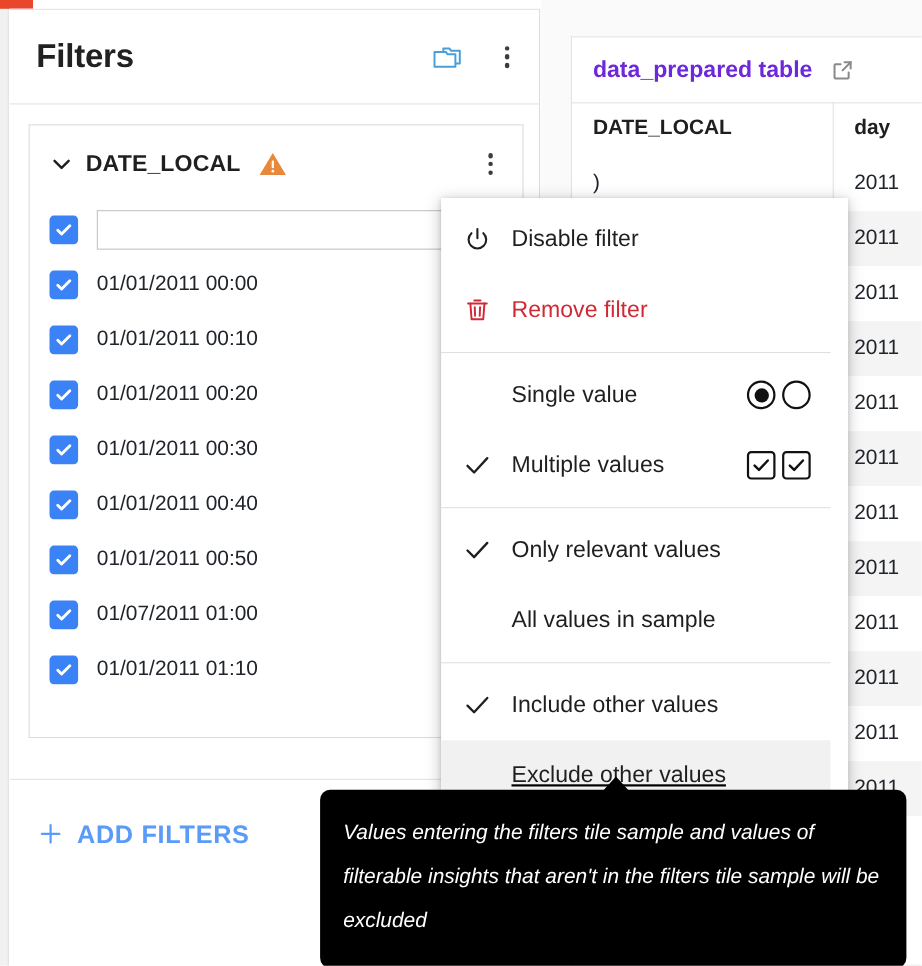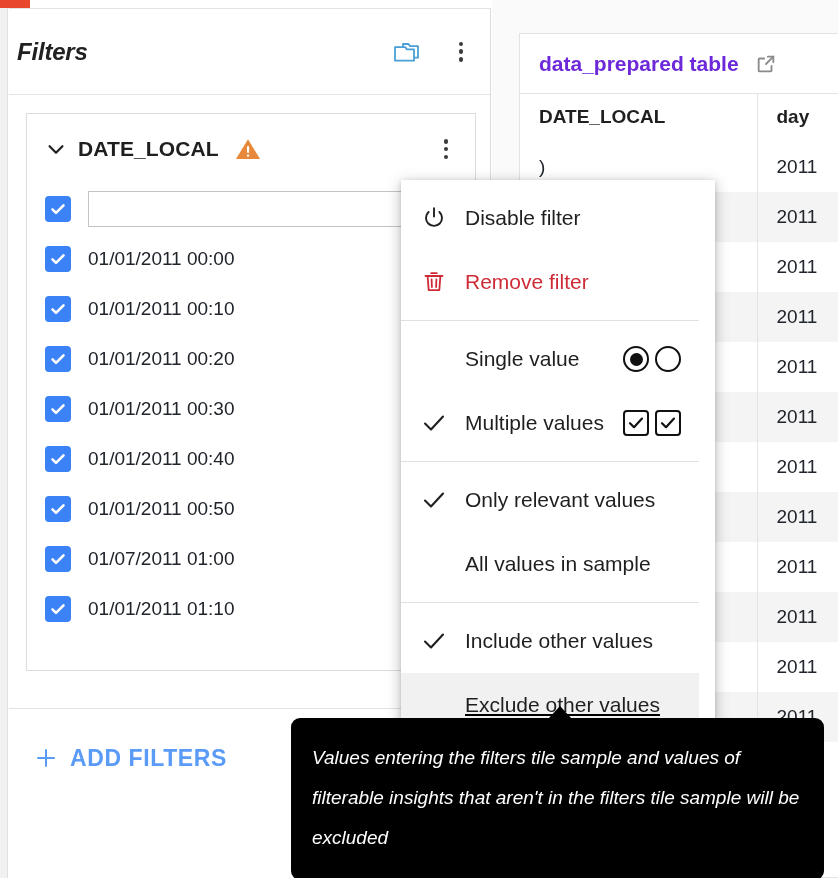"Filters" .filters-title { font-size: 24px -> 30px; font-style: italic -> none; margin-left: 8px -> 24px }
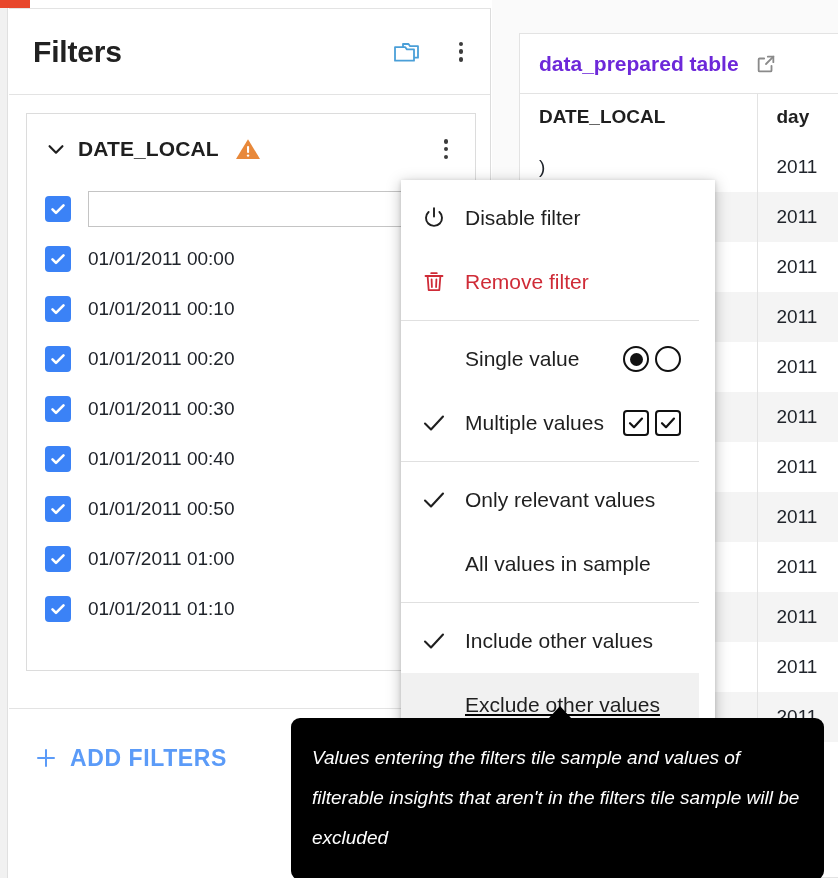"Disable filter" .ctx-menu { width: 314px -> 370px }
